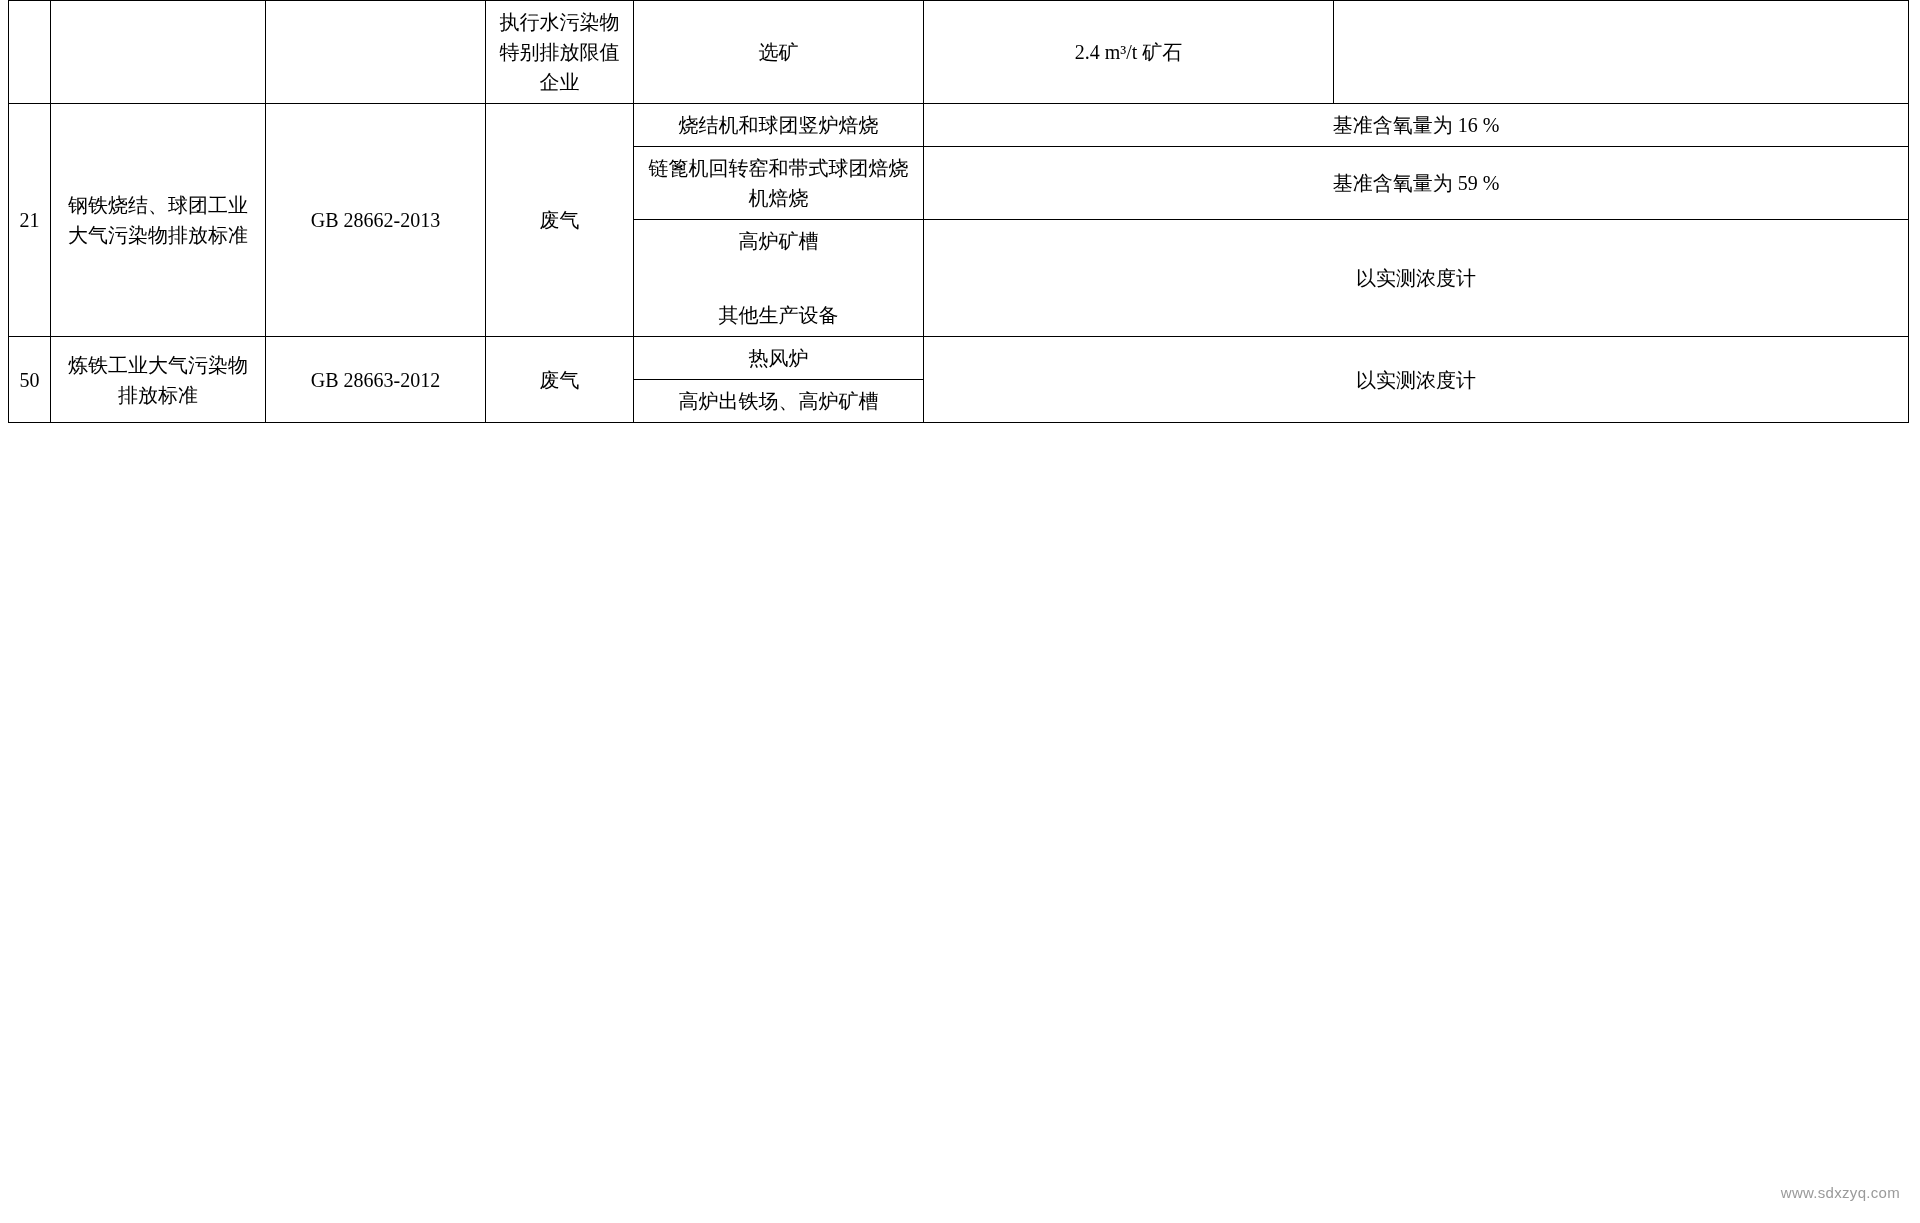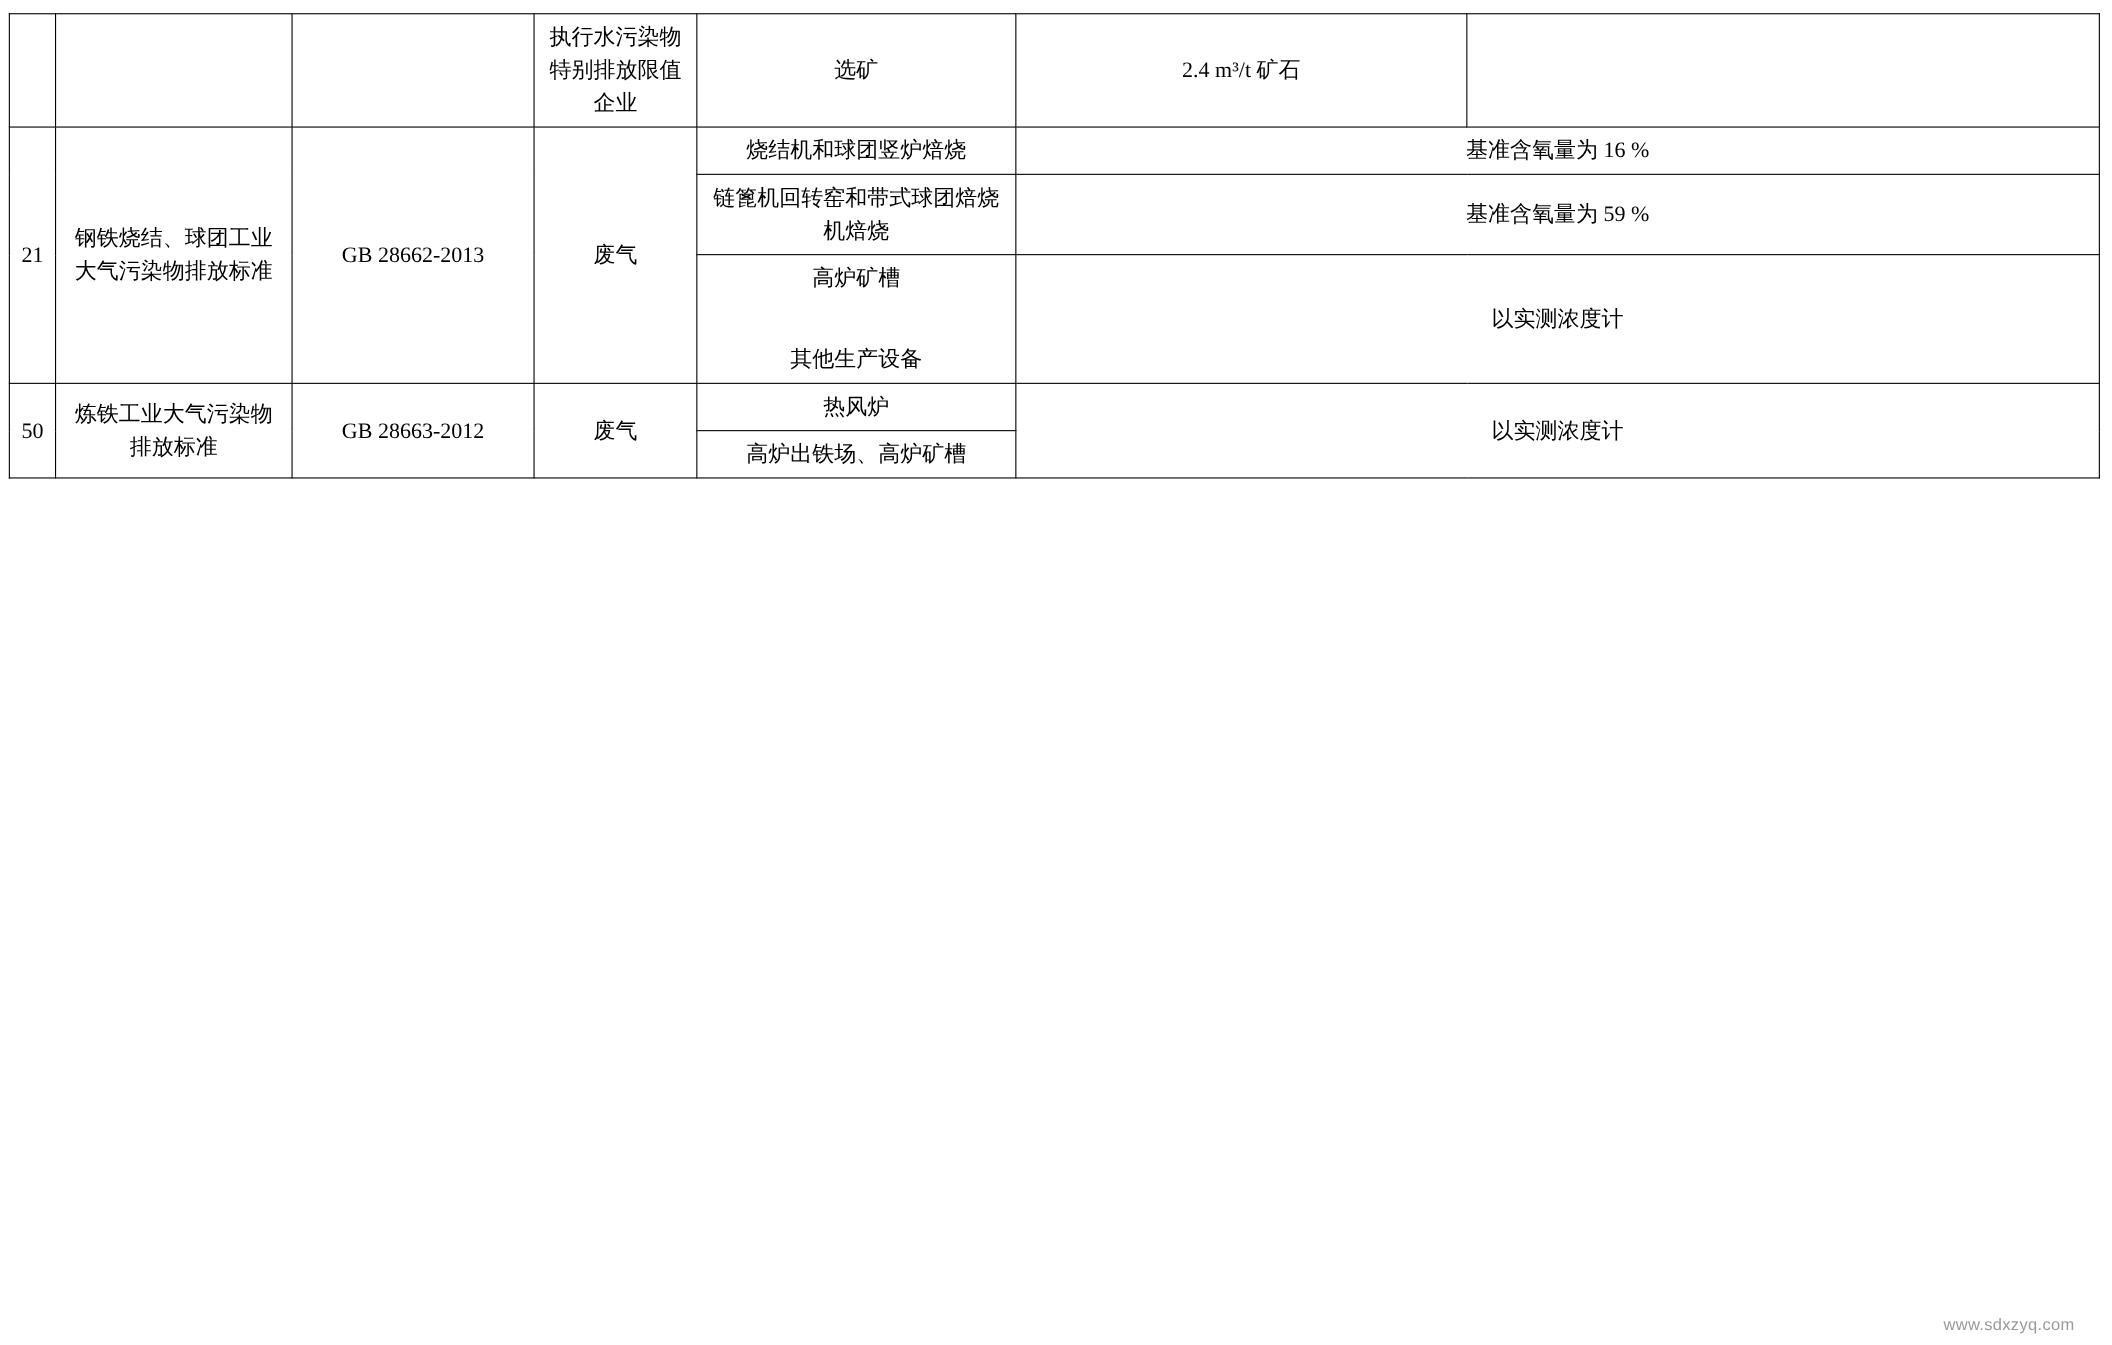"执行水污染物特别排放限值企业" table.doc-table { margin-top: 12px -> none }
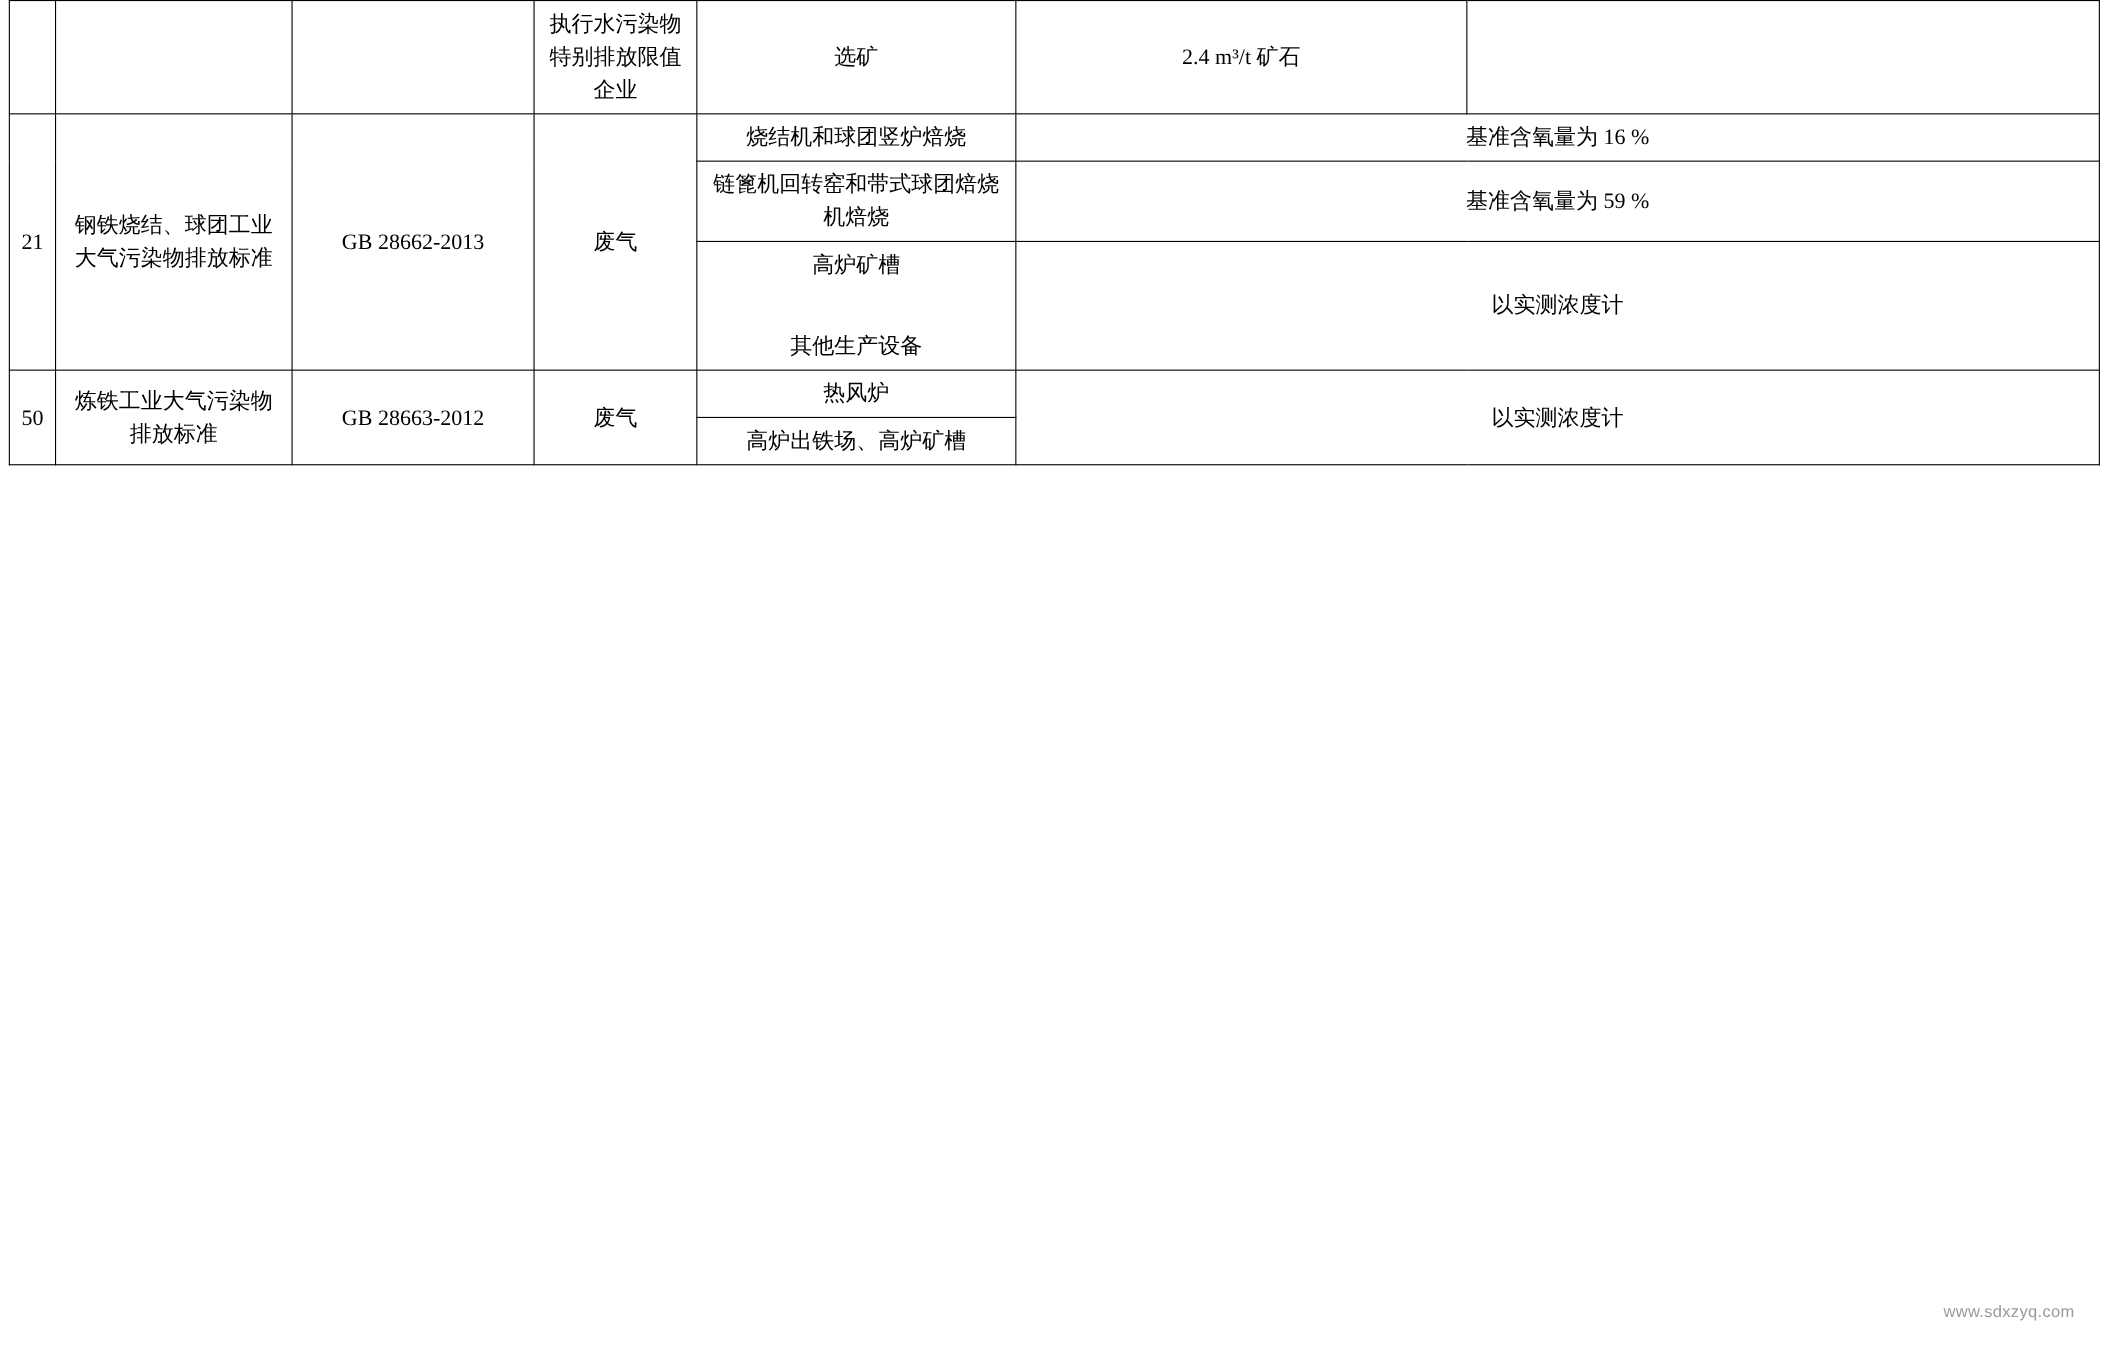"www.sdxzyq.com" .watermark { right: 34px -> 20px }
